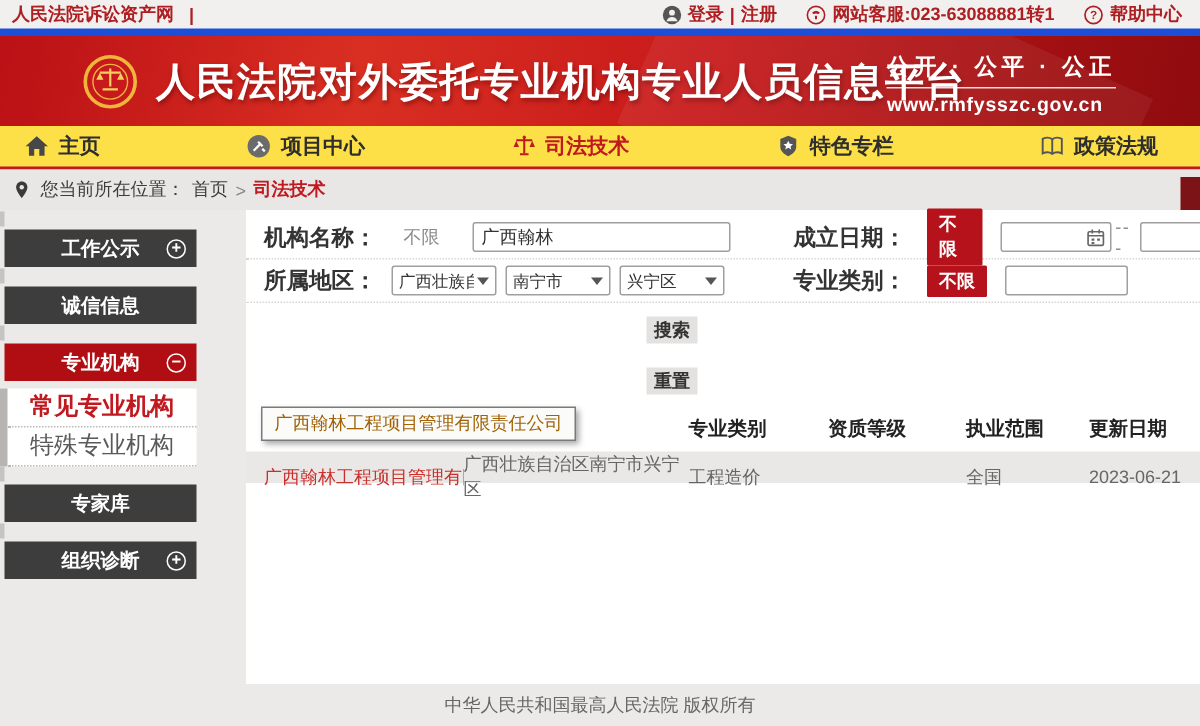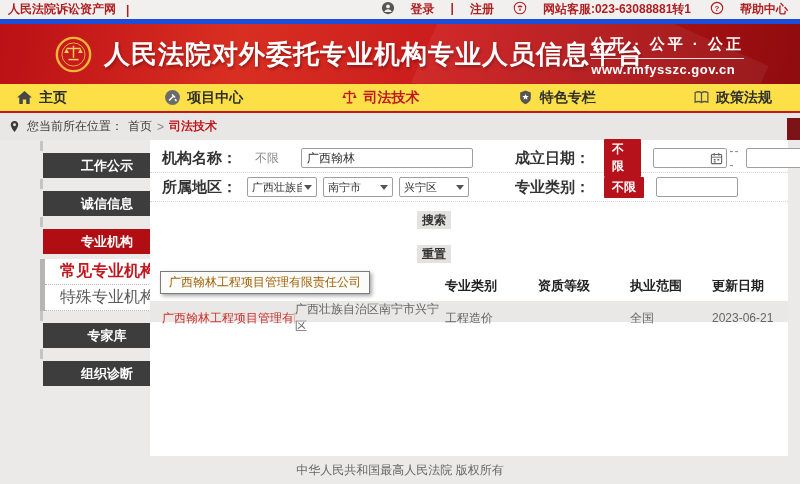"登录" .tb-group { align-items: flex-start -> center; gap: 16px -> 4px }
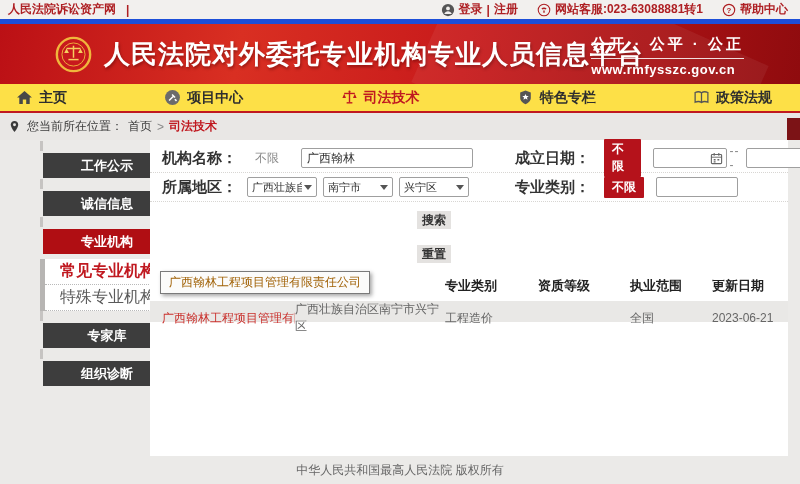"工作公示" .sidebar { padding-left: 40px -> none; width: 150px -> 164px }
